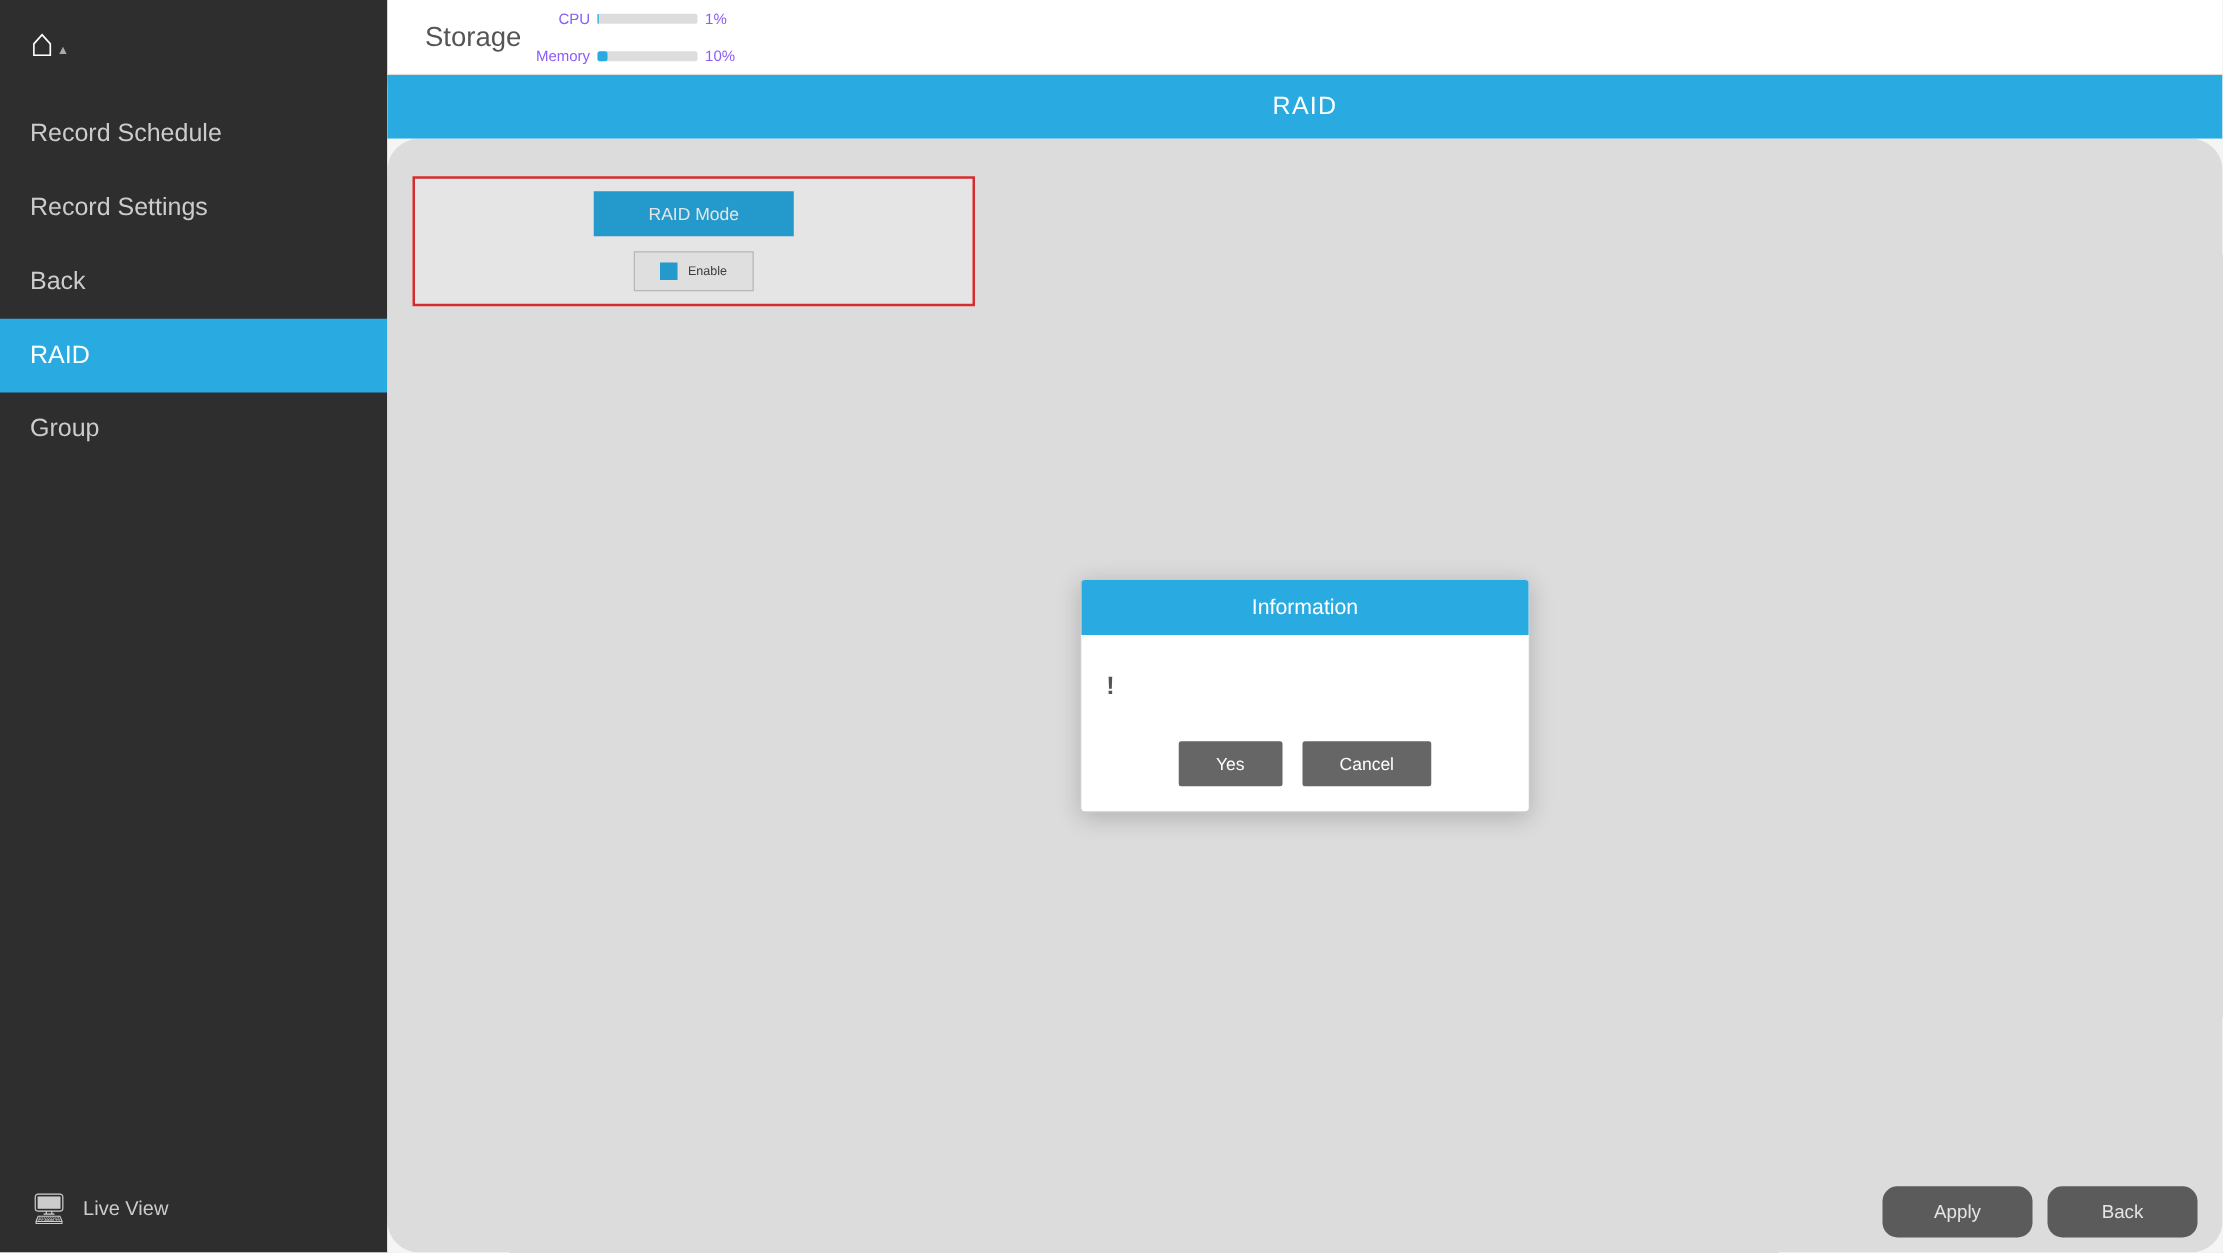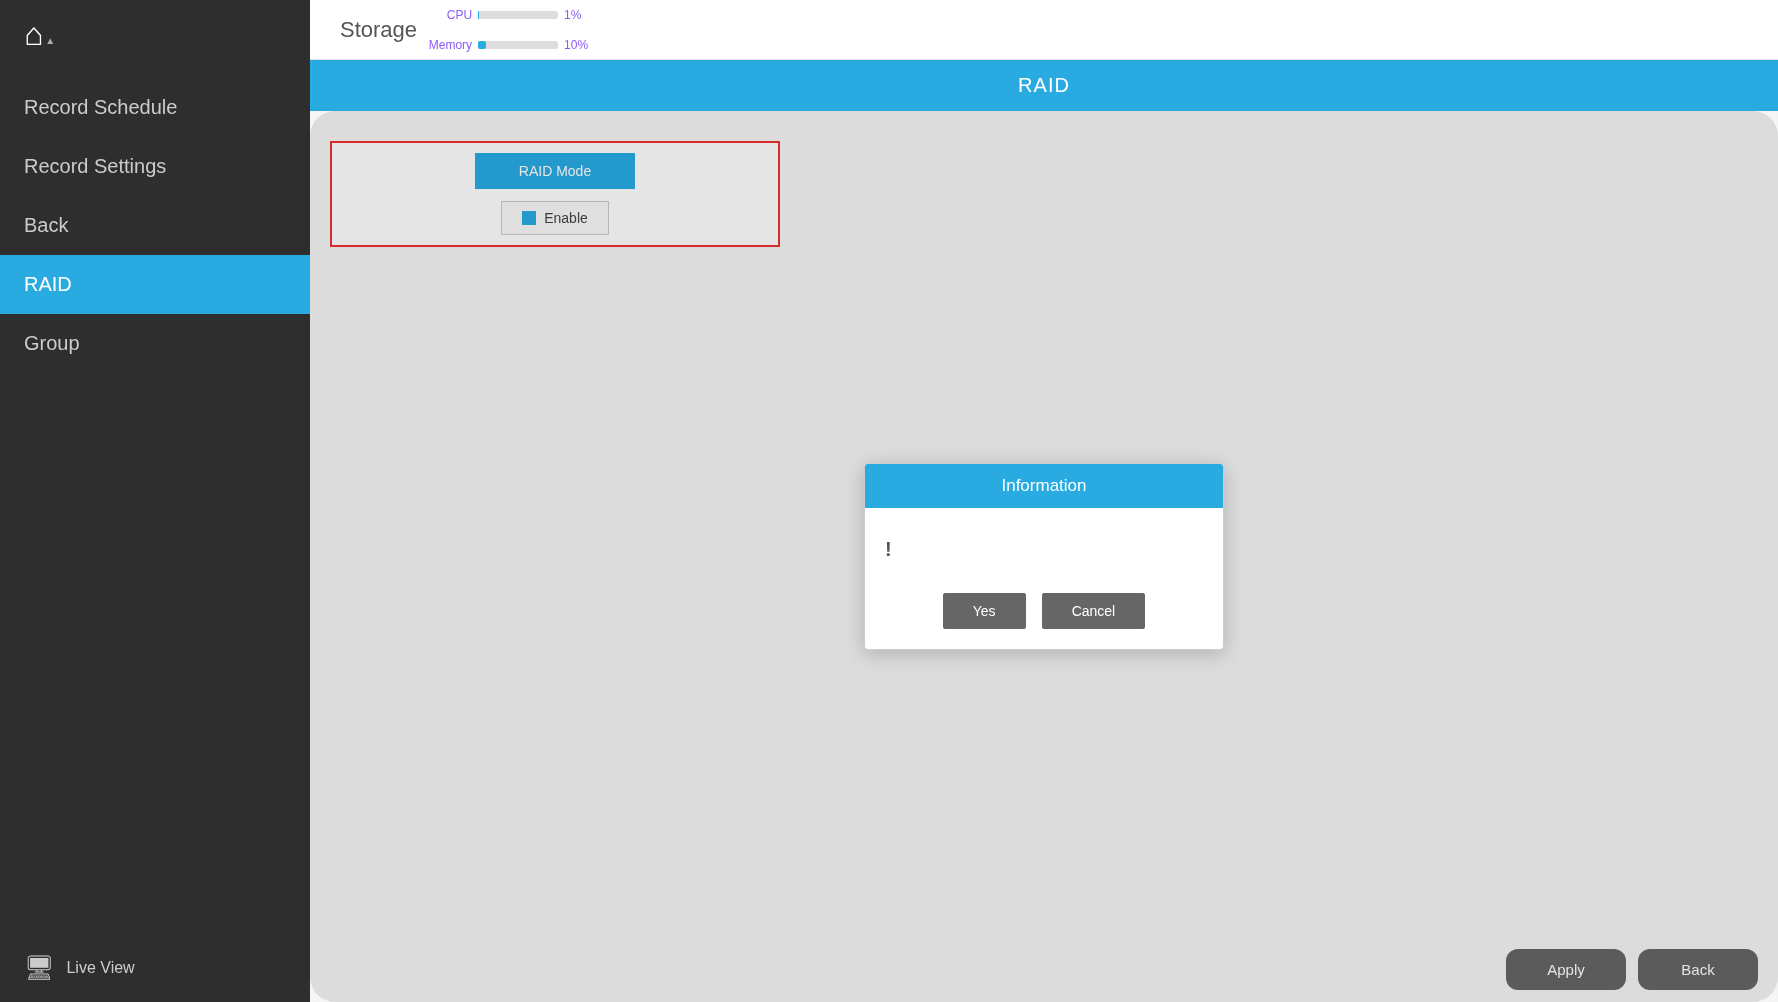"Enable" #enable-checkbox-area { font-size: 14px -> 10px }
